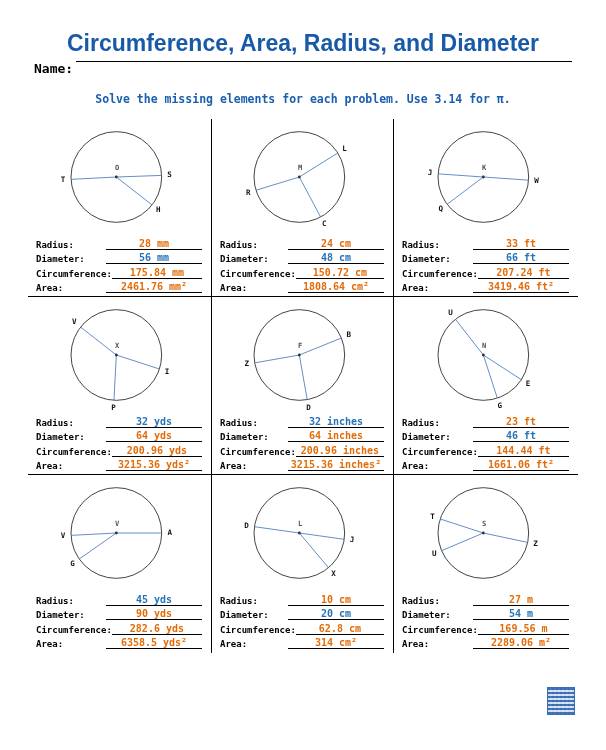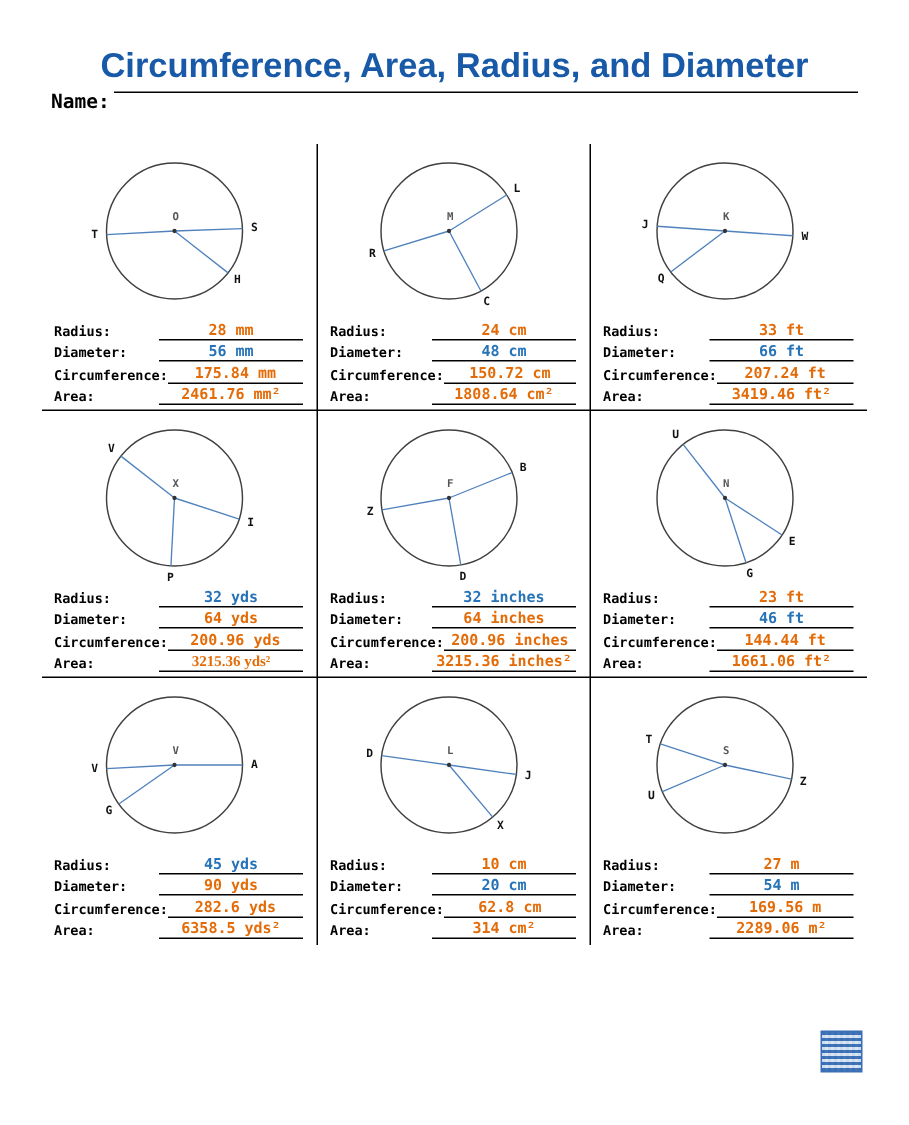"Solve the missing elements for" div.instruction { html: none -> <div>Solve the missing elements for each problem. Use 3.14 for π.</div> }
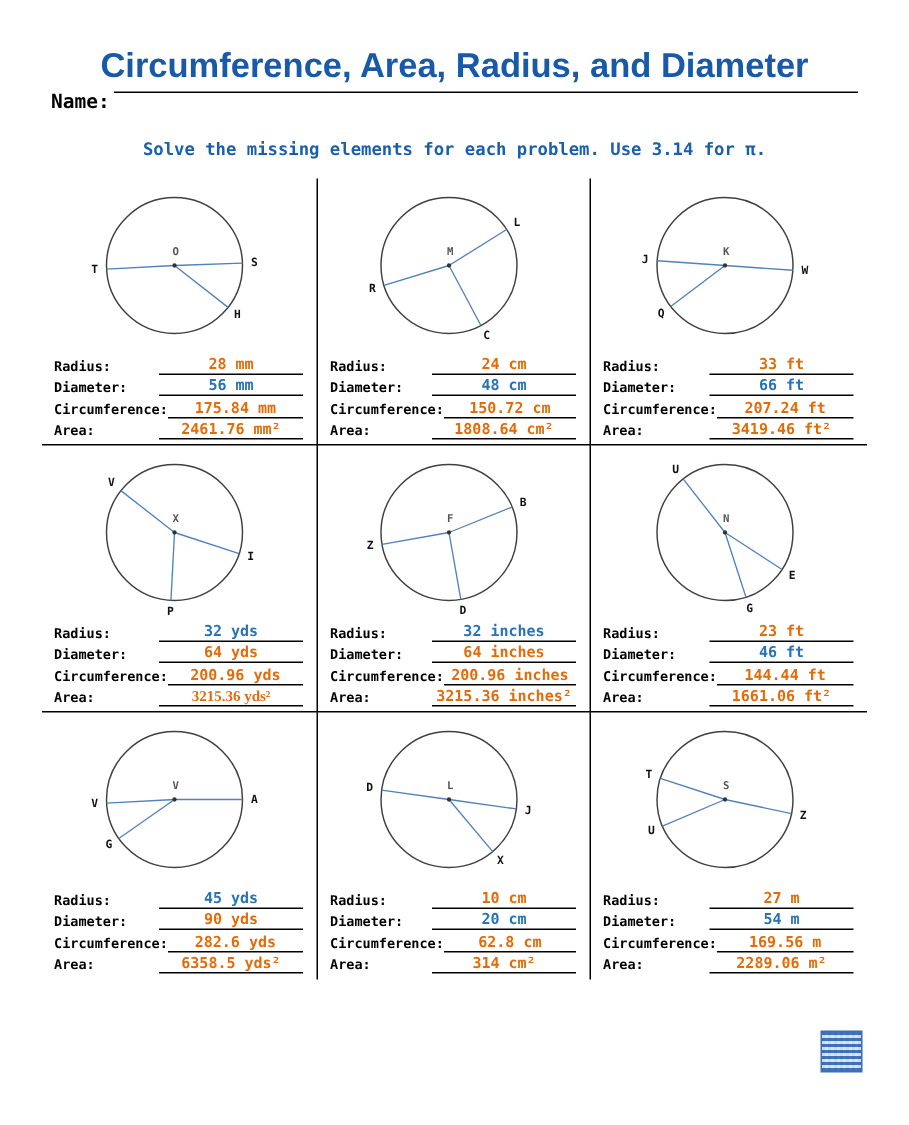"3215.36 yds²" span.row-field { font-family: Liberation Serif, serif -> none }
